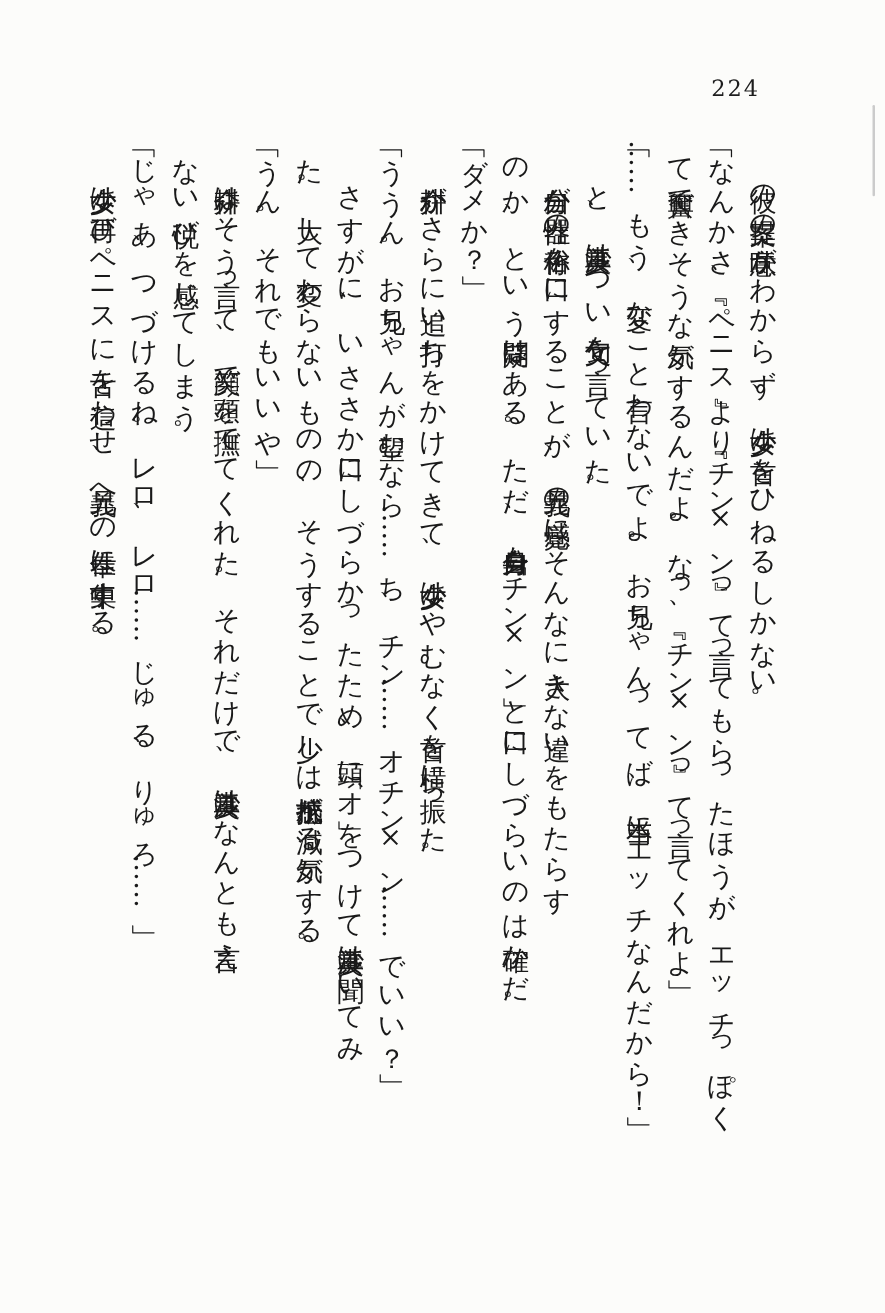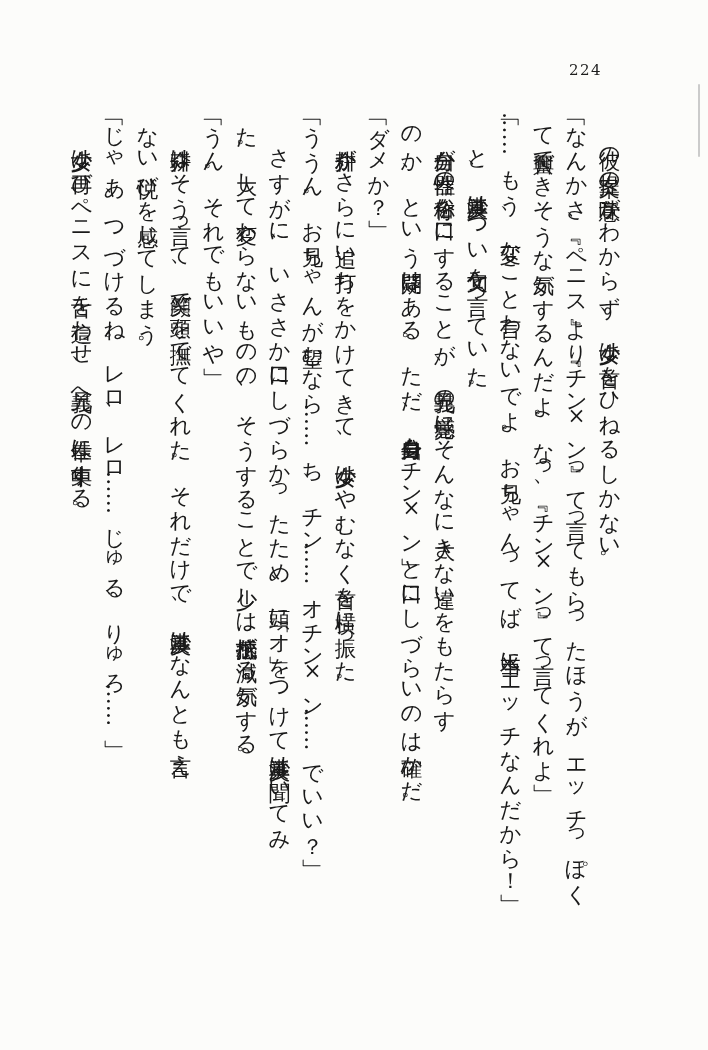"224" .page-number { font-size: 15px -> 18px }
